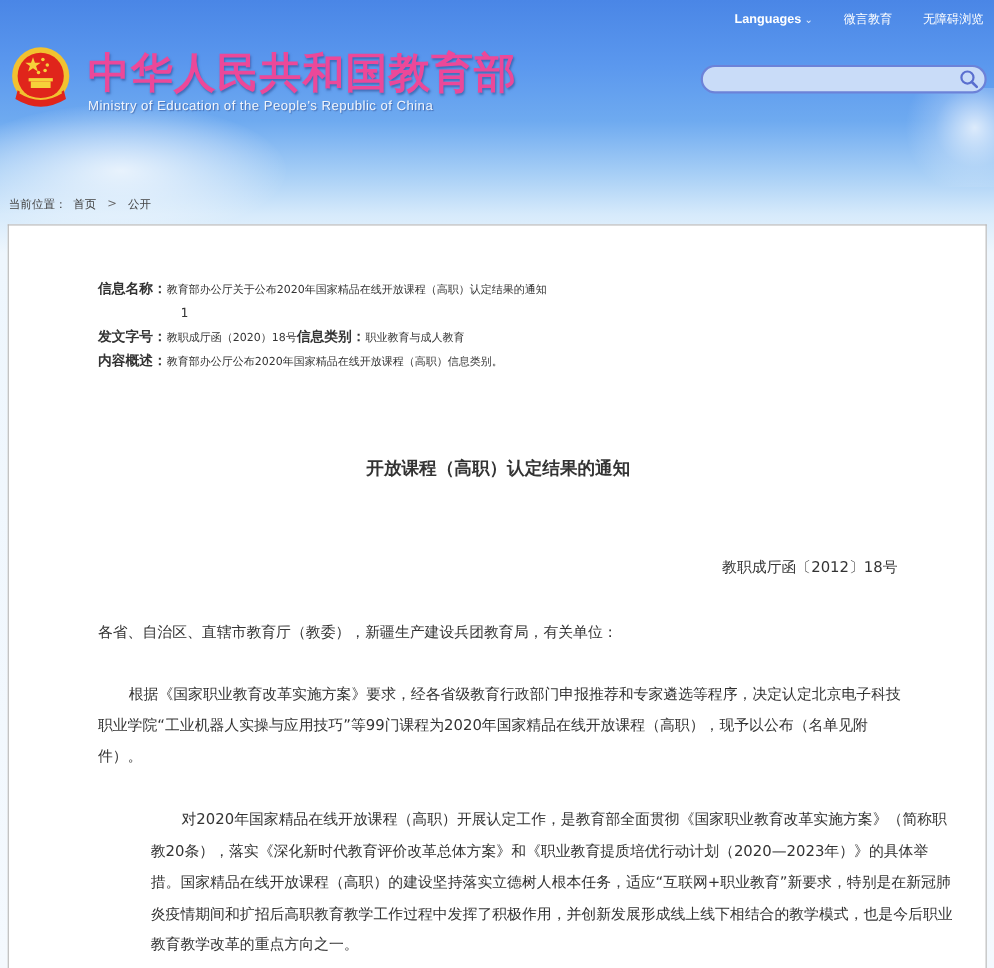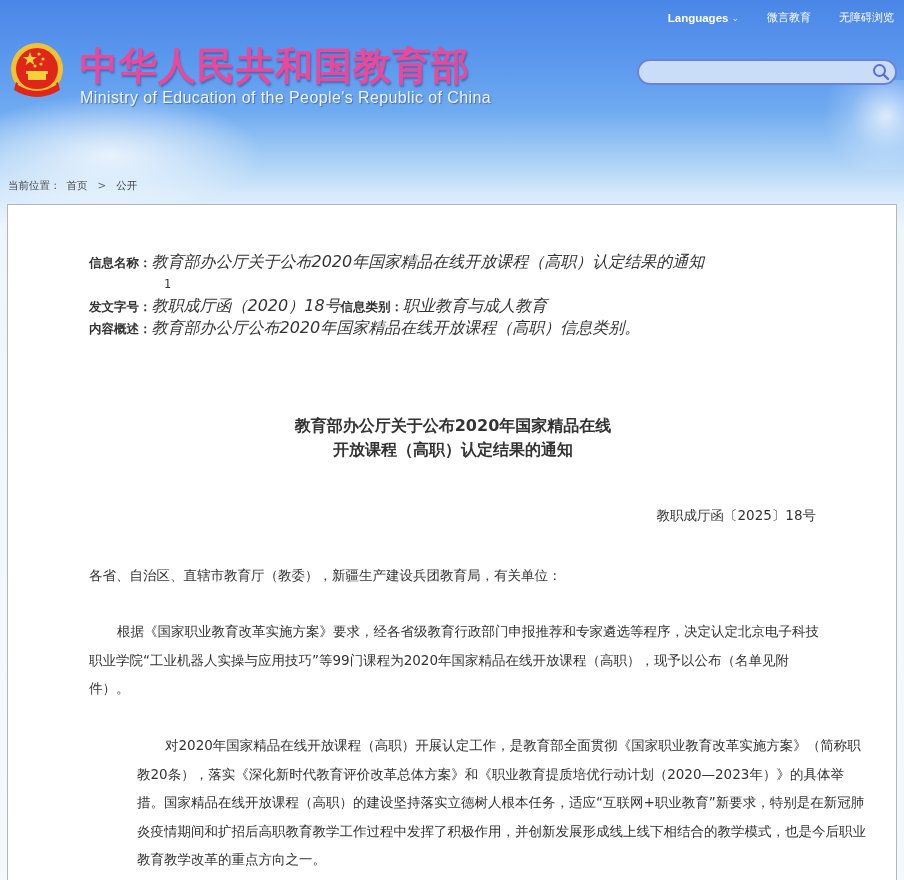"Ministry of Education of the" .logo-en { font-size: 16px -> 12px }
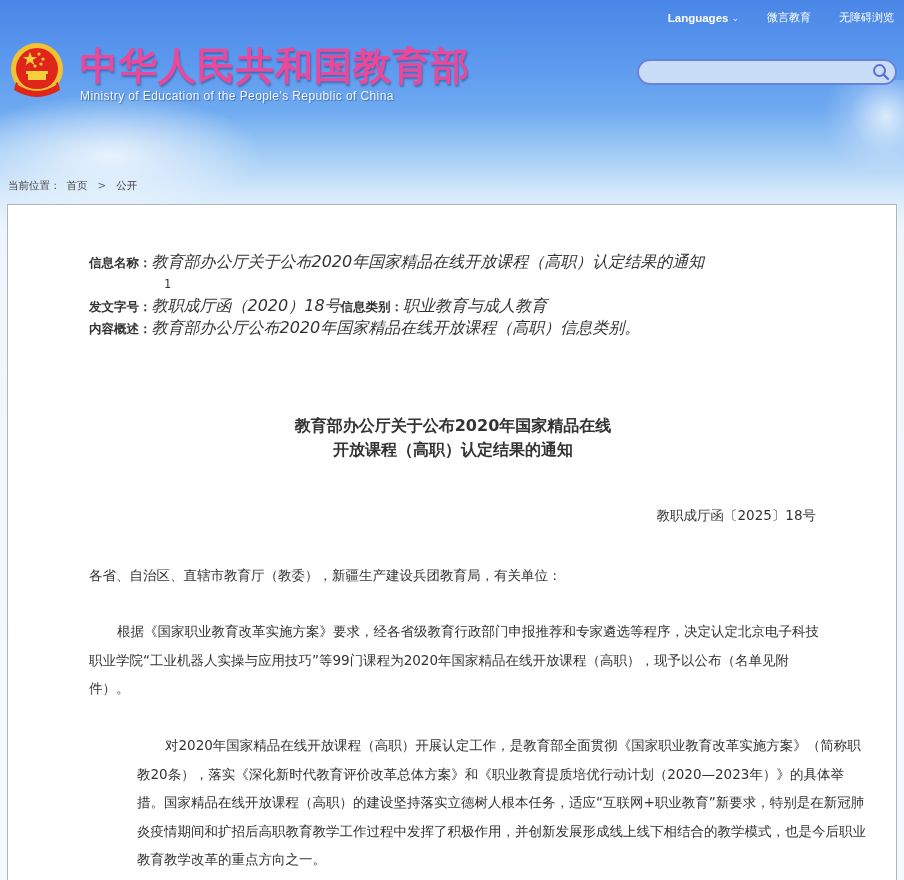"教育部办公厅关于公布2020年国家精品在线开放课程（高职）认定结果的通知" .meta .cnval { font-size: 16px -> 10px; font-style: italic -> none }
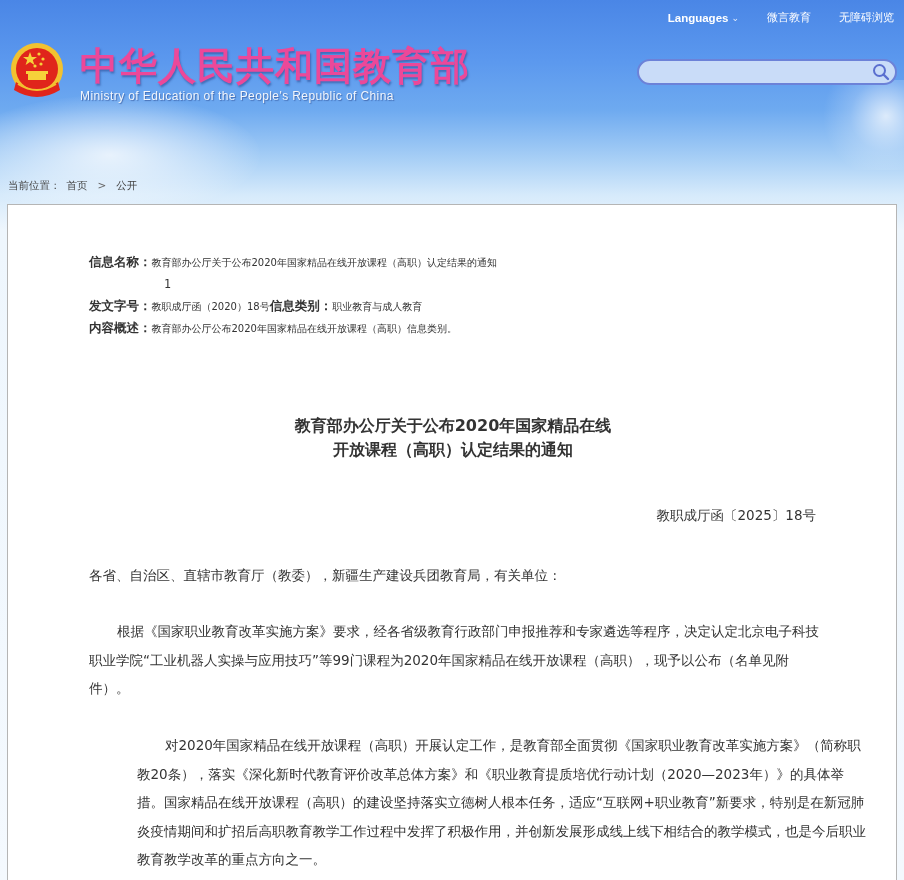"教育部办公厅关于公布2020年国家精品在线" div { html: <div>教育部办公厅关于公布2020年国家精品在线</div> -> none }
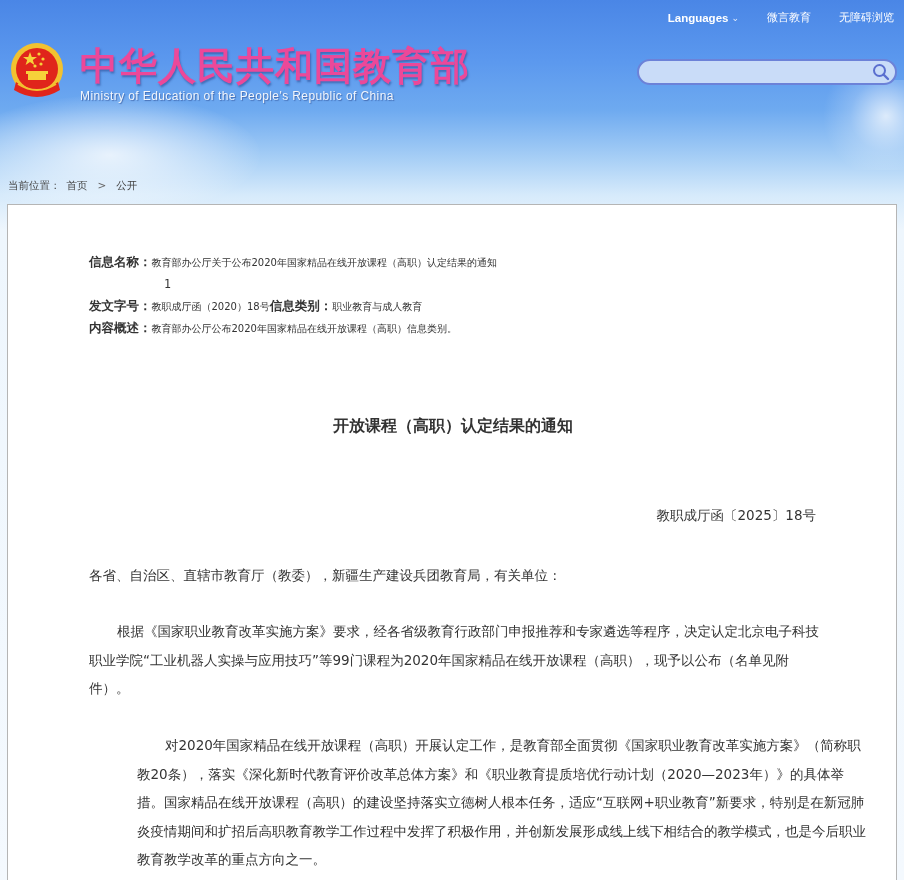"教职成厅函〔2025〕18号" div.docno { text: 2025 -> 2012 }
